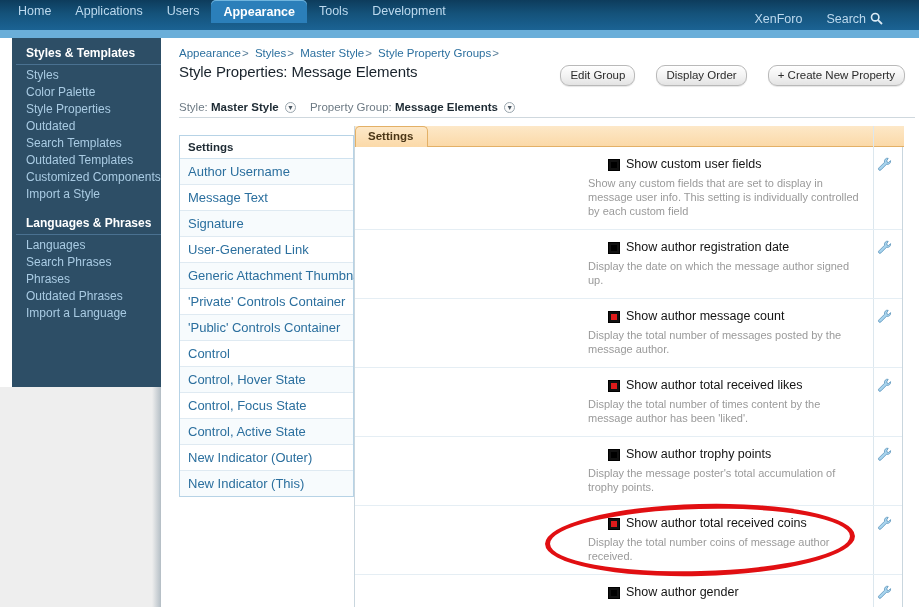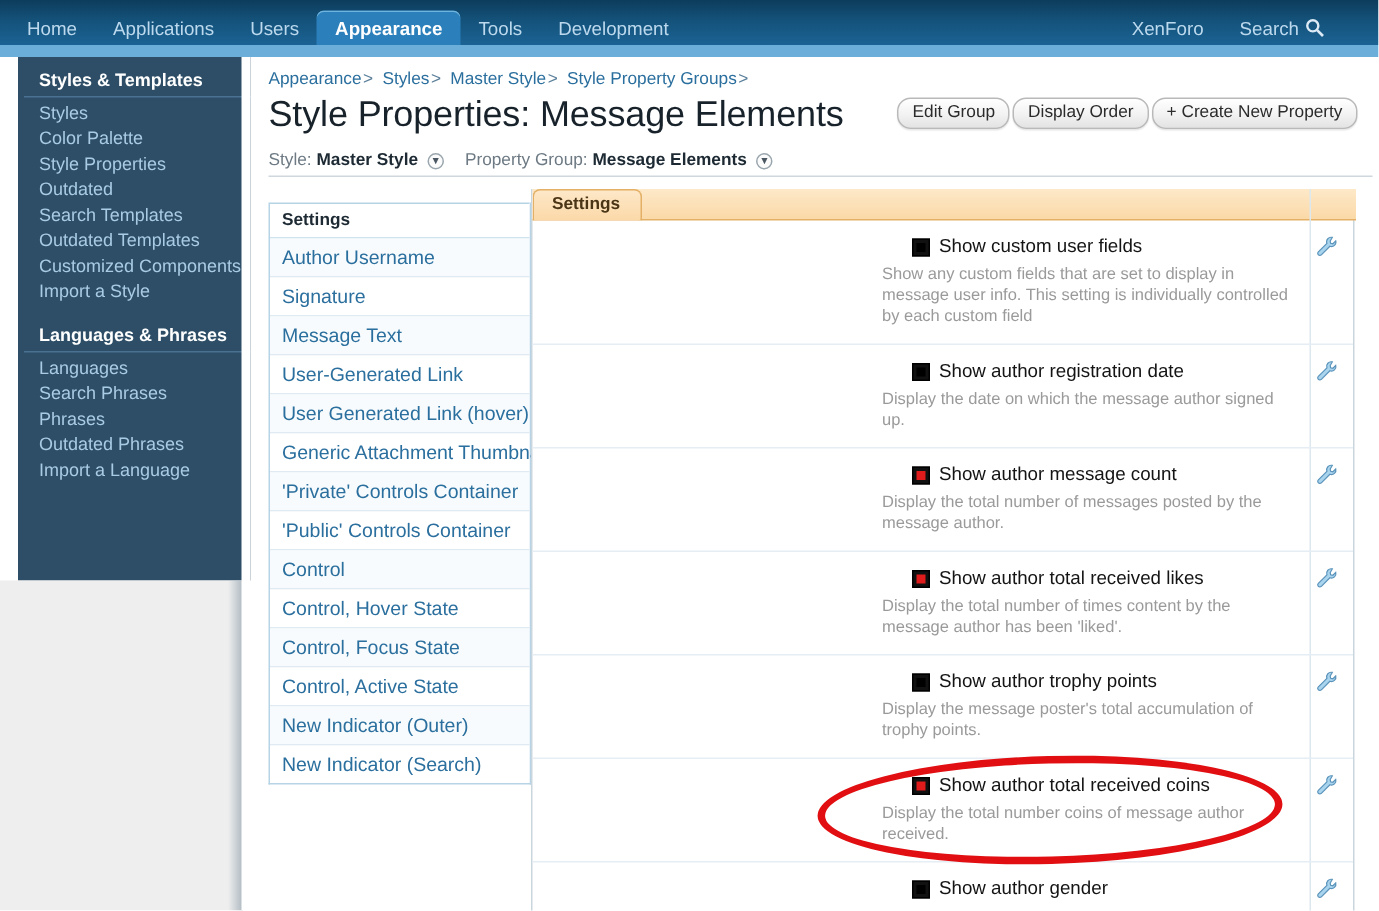"Home" .topnav-left { align-items: flex-end -> flex-start }
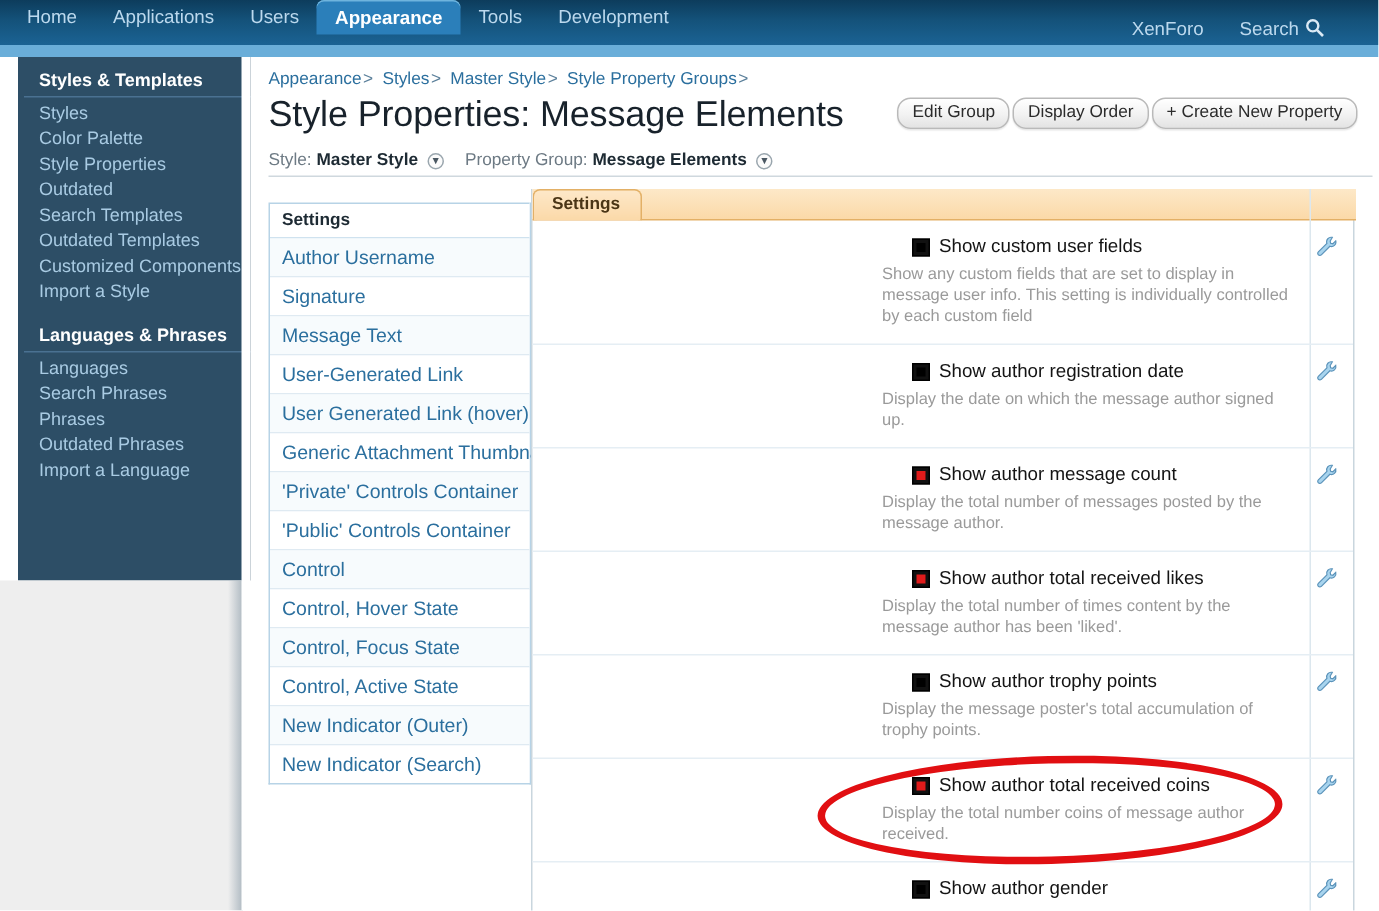"Style Properties: Message Elements" .pagetitle { font-size: 24px -> 15px }
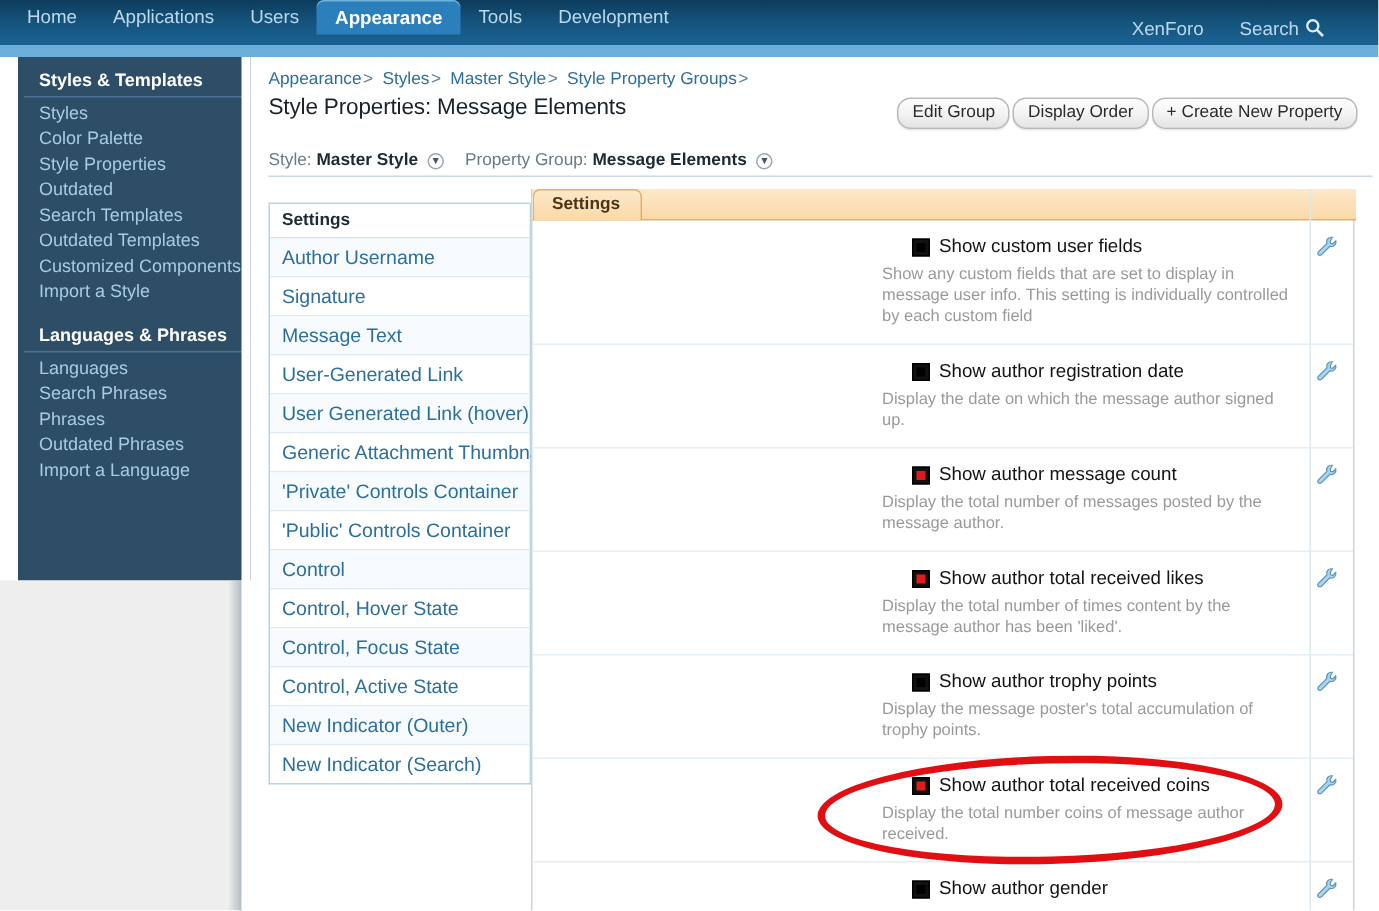"Edit Group" .titlebtns { gap: 2px -> 21px }
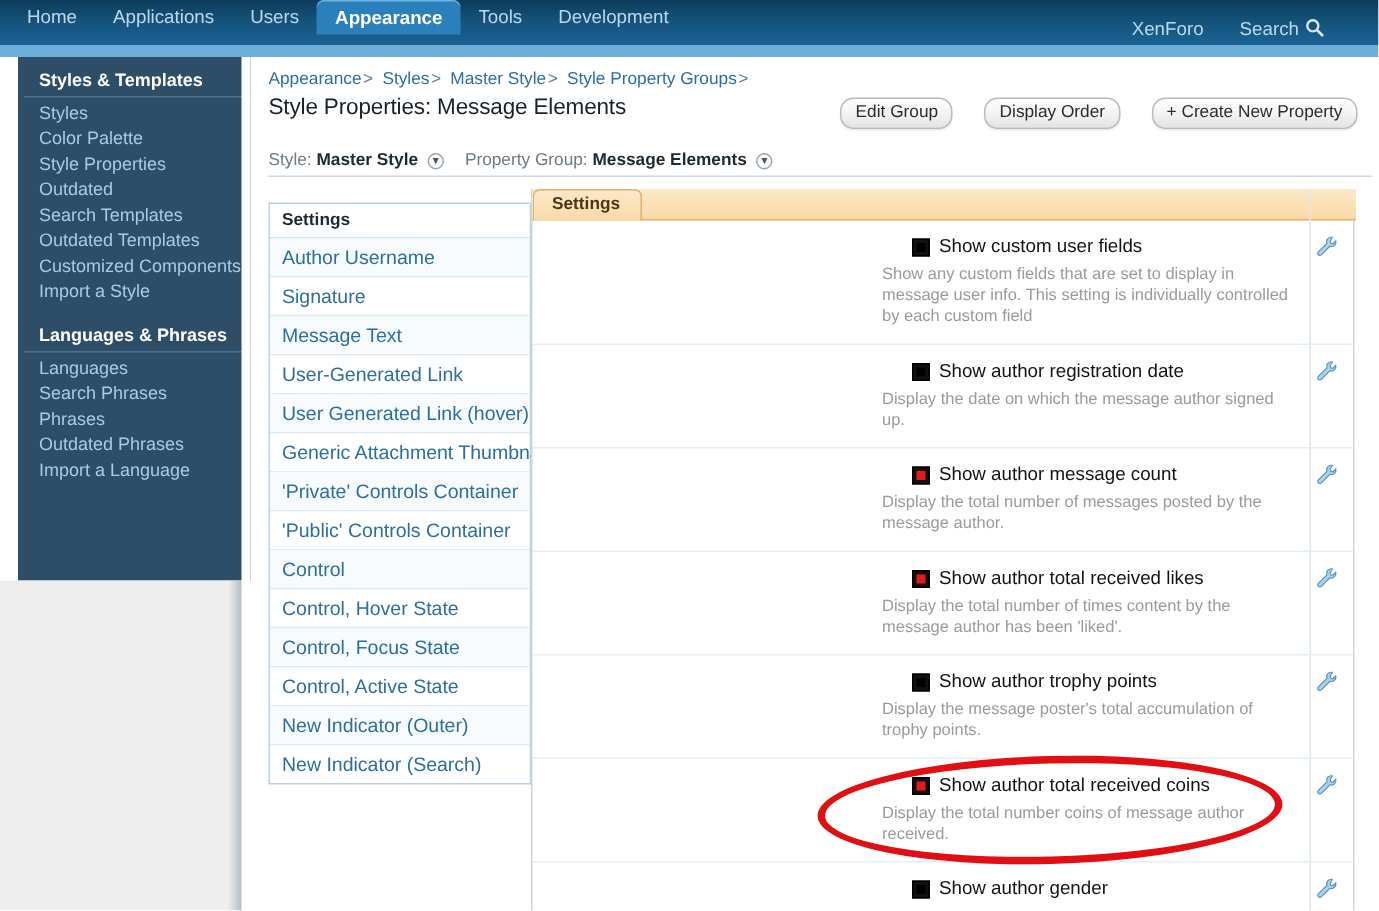"Signature" div.sl-item { order: before "Message Text" -> after "Message Text" }
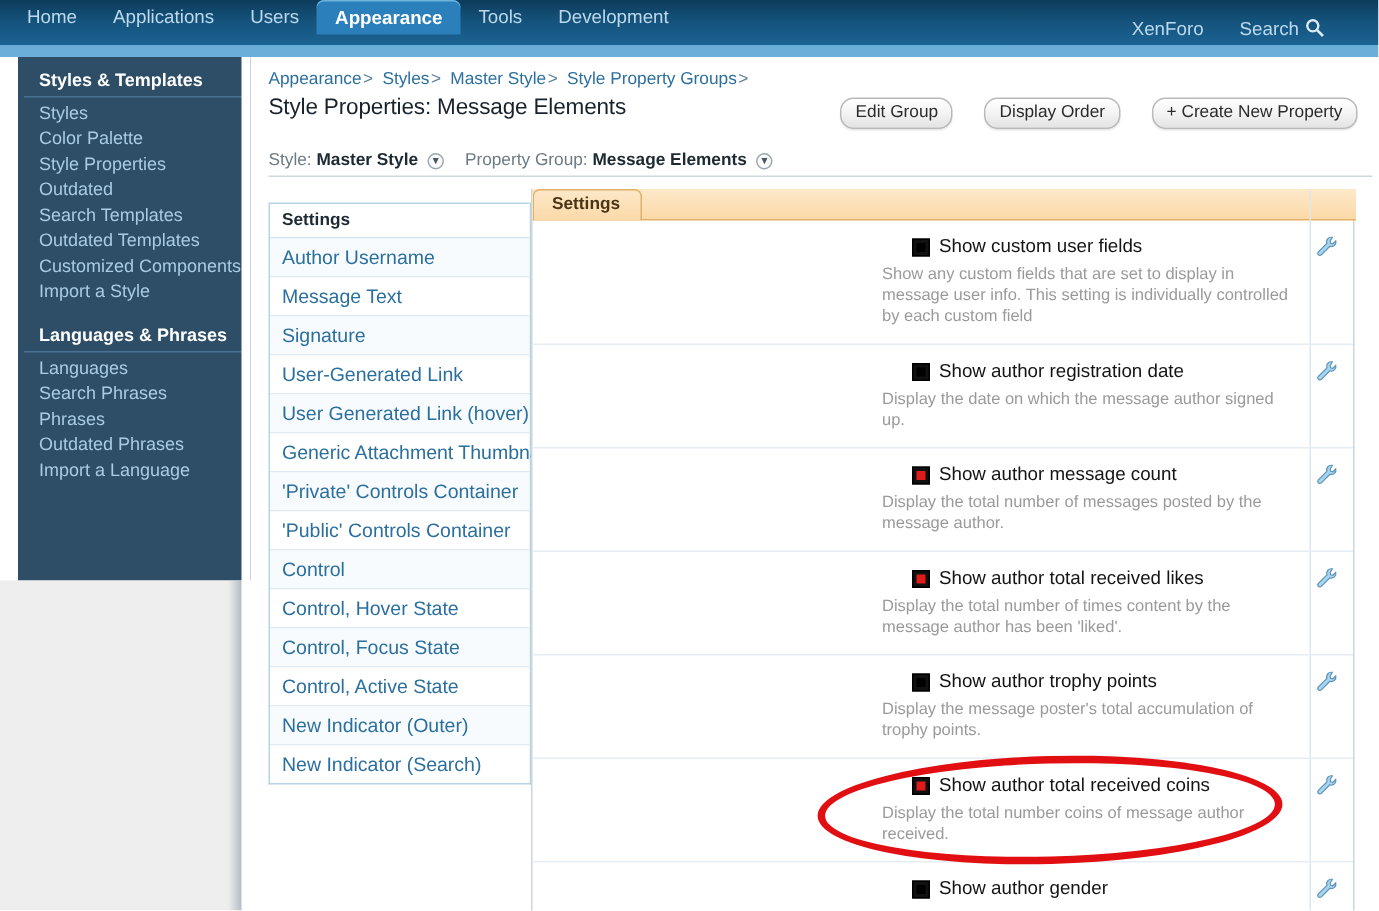"User Generated Link (hover)" div.sl-item { html: <div>User Generated Link (hover)</div> -> none }
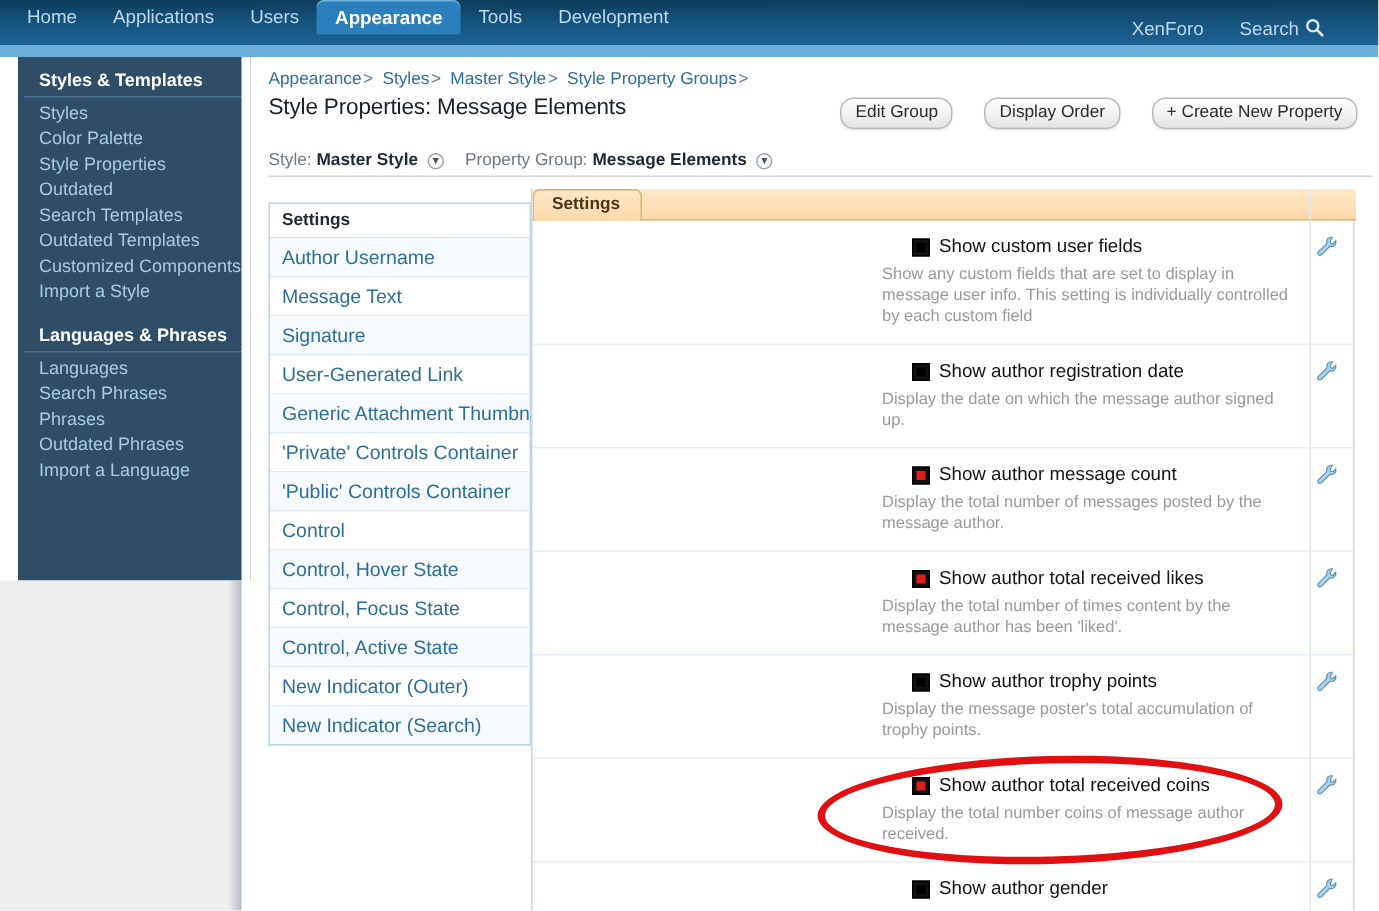"New Indicator (Search)" div.sl-item { text: Search -> This }
